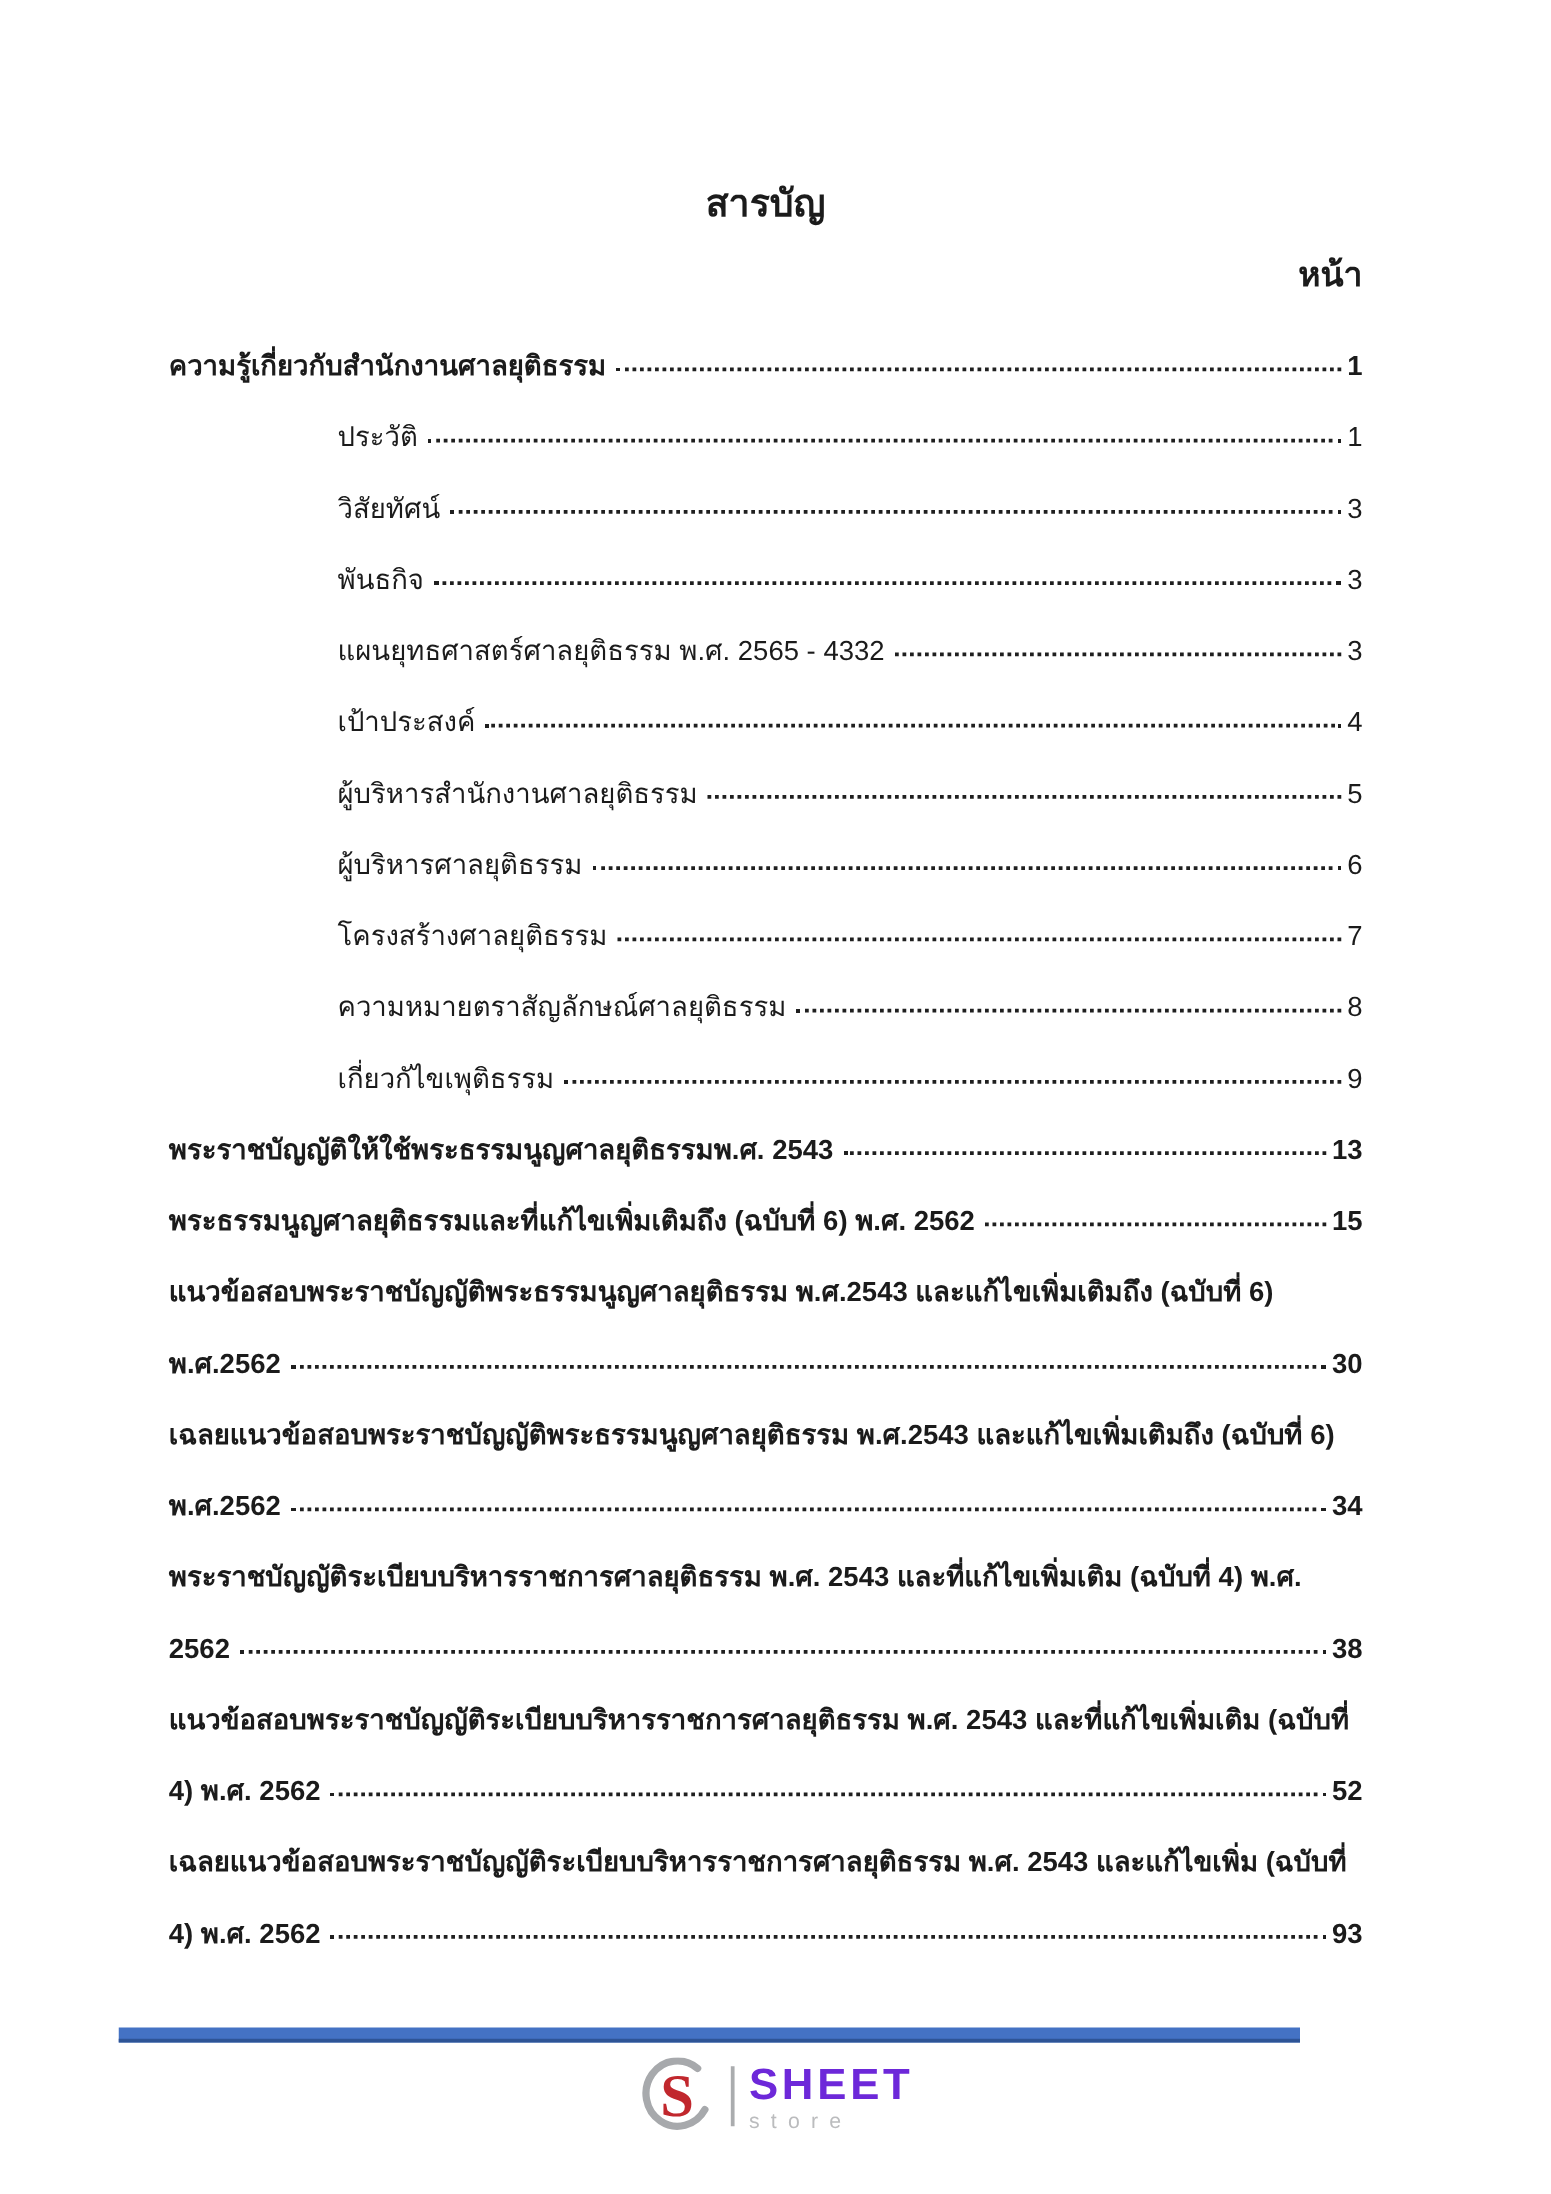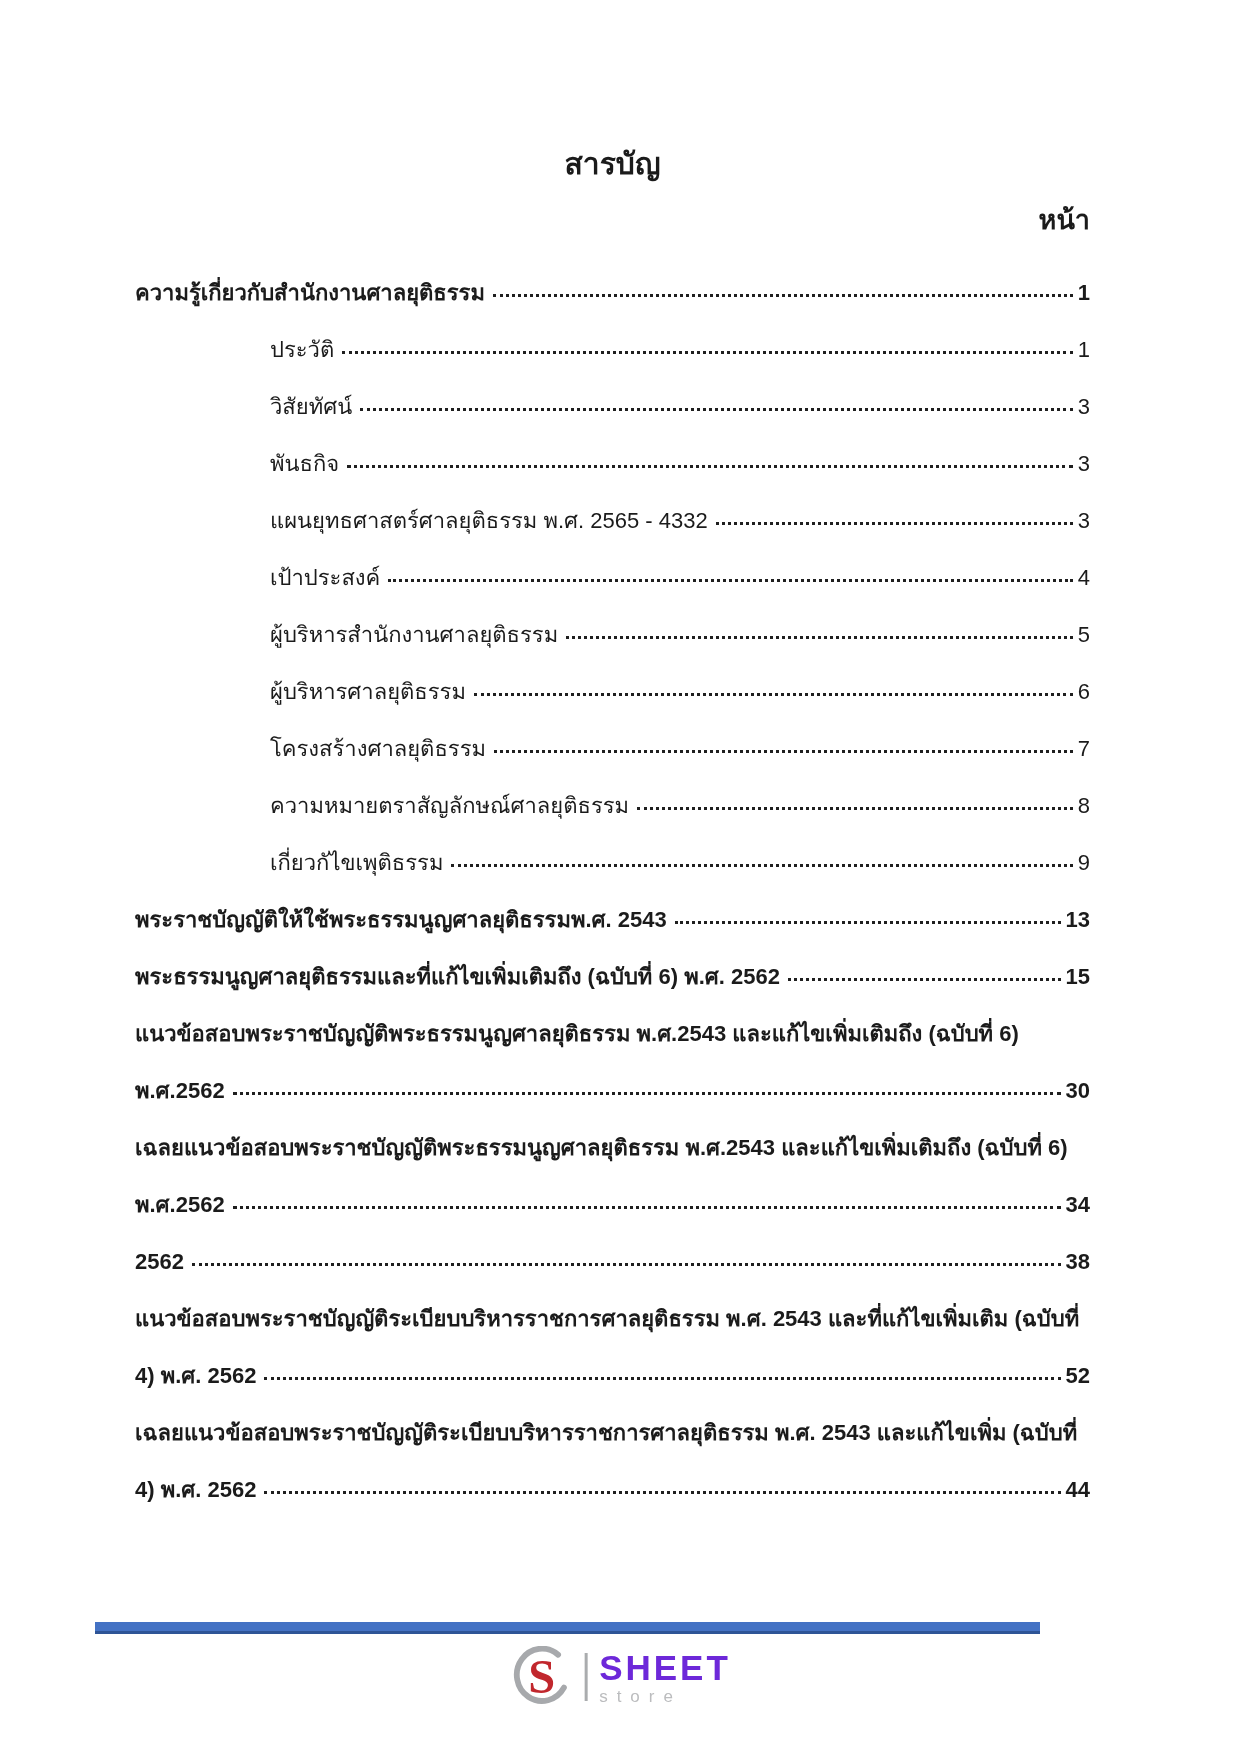"พระราชบัญญัติระเบียบบริหารราชการศาลยุติธ" div.toc-line { html: none -> <div> <span>พระราชบัญญัติระเบียบบริหารราชการศาลยุติธรรม พ.ศ. 2543 และที่แก้ไขเพิ่มเติม (ฉบับที่ 4) พ.ศ.</span> </div> }
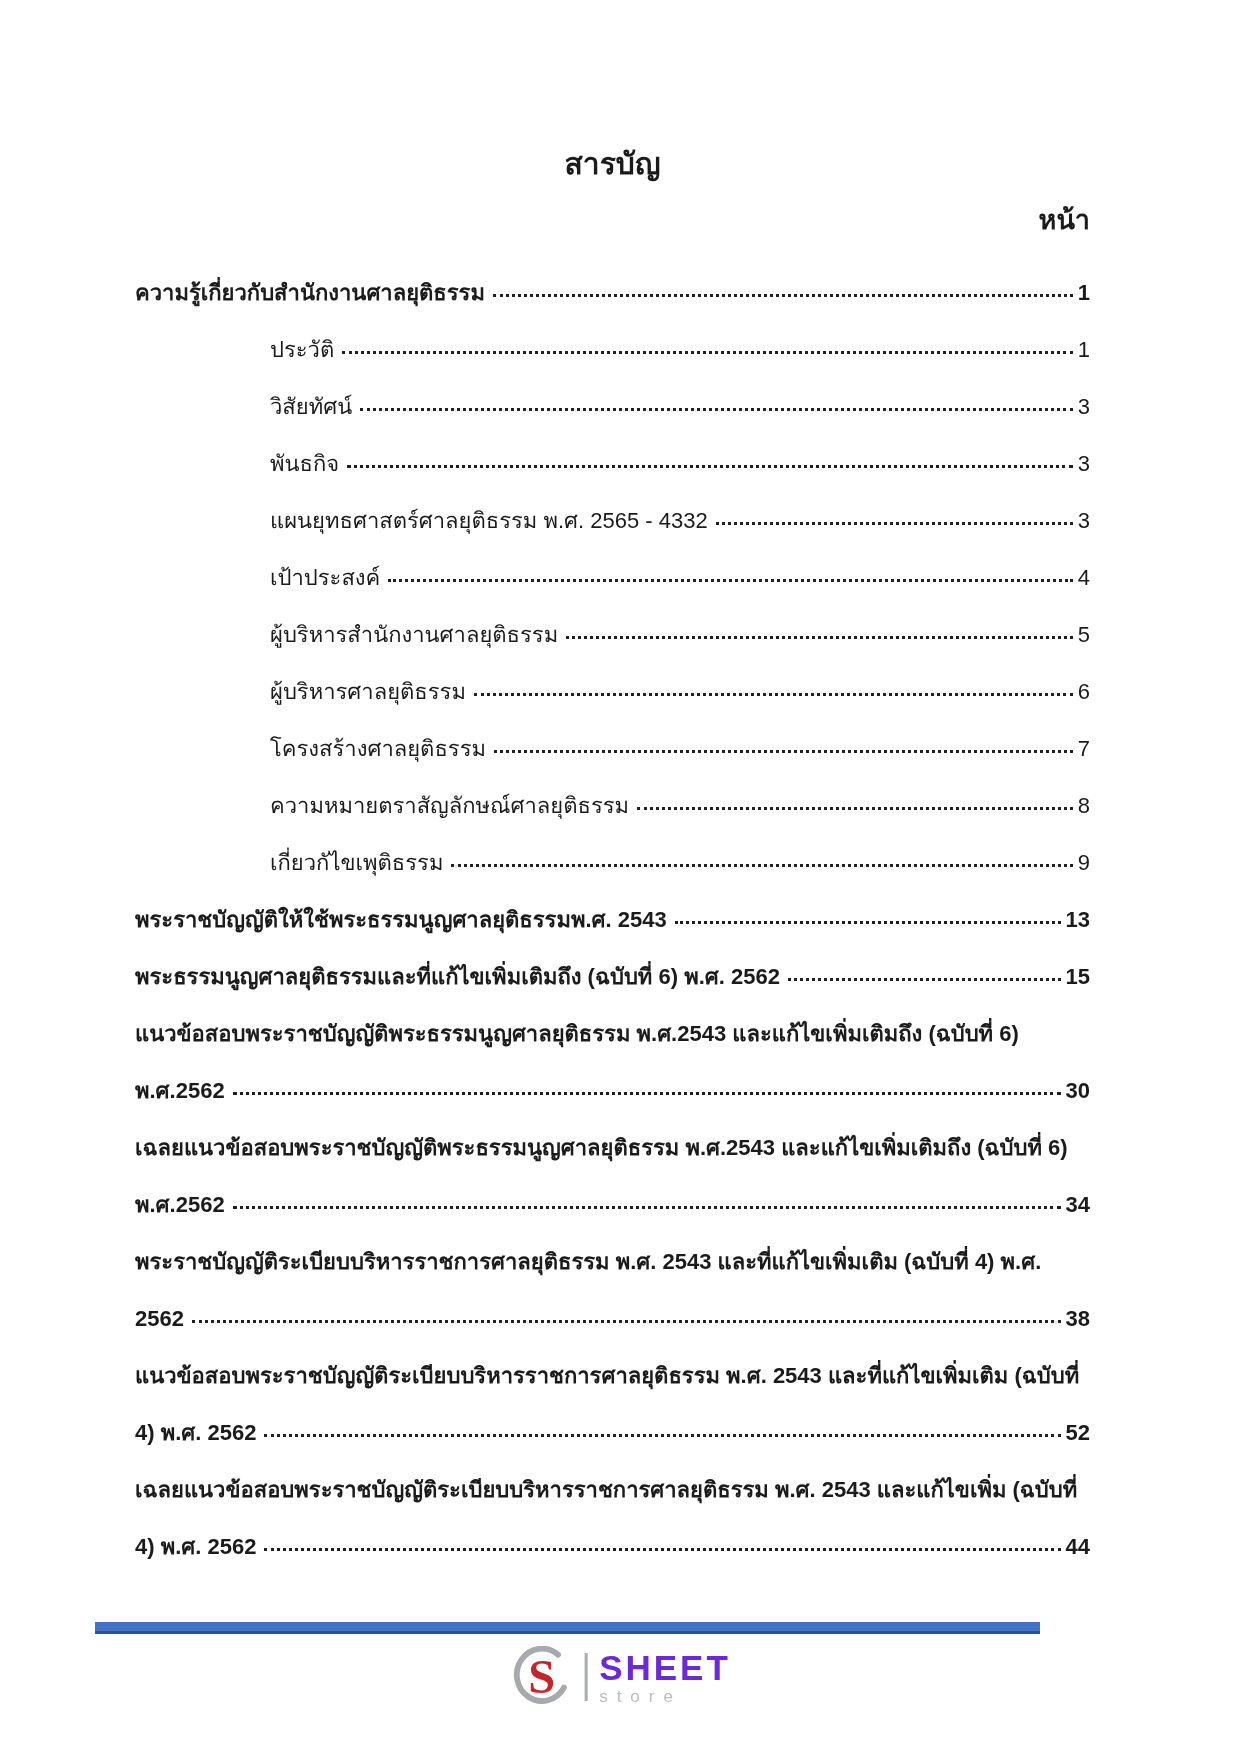"44" span.page-num { text: 44 -> 93 }
